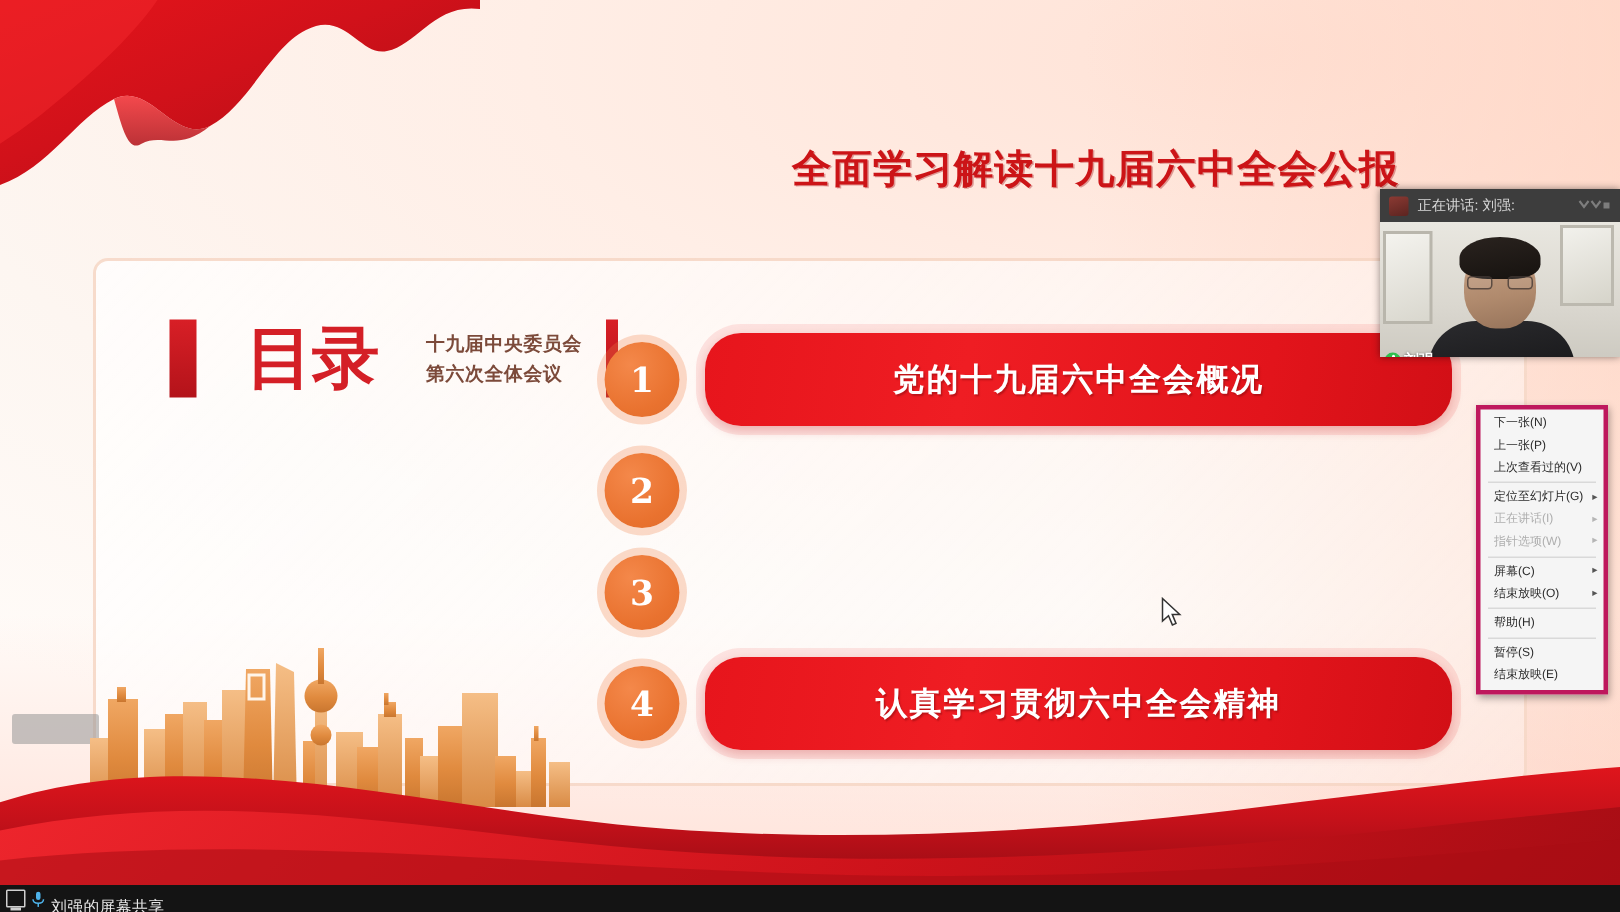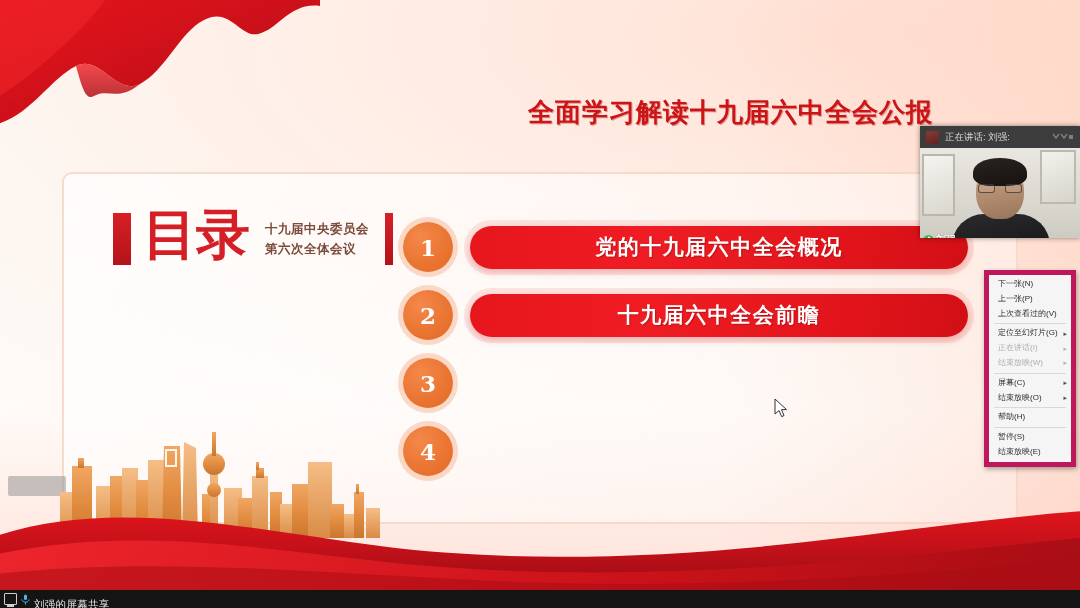"目录" .toc-main { font-family: Liberation Mono, monospace -> Liberation Sans, sans-serif; font-size: 54px -> 45px; margin-left: none -> 21px }
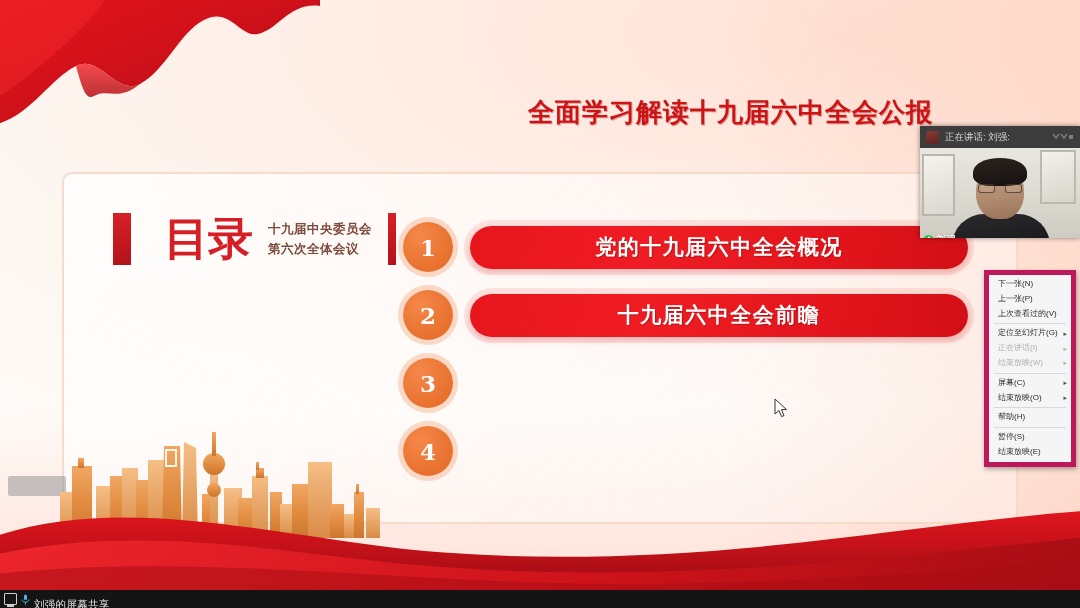"十九届中央委员会" .toc-sub { margin-left: 4px -> 20px }
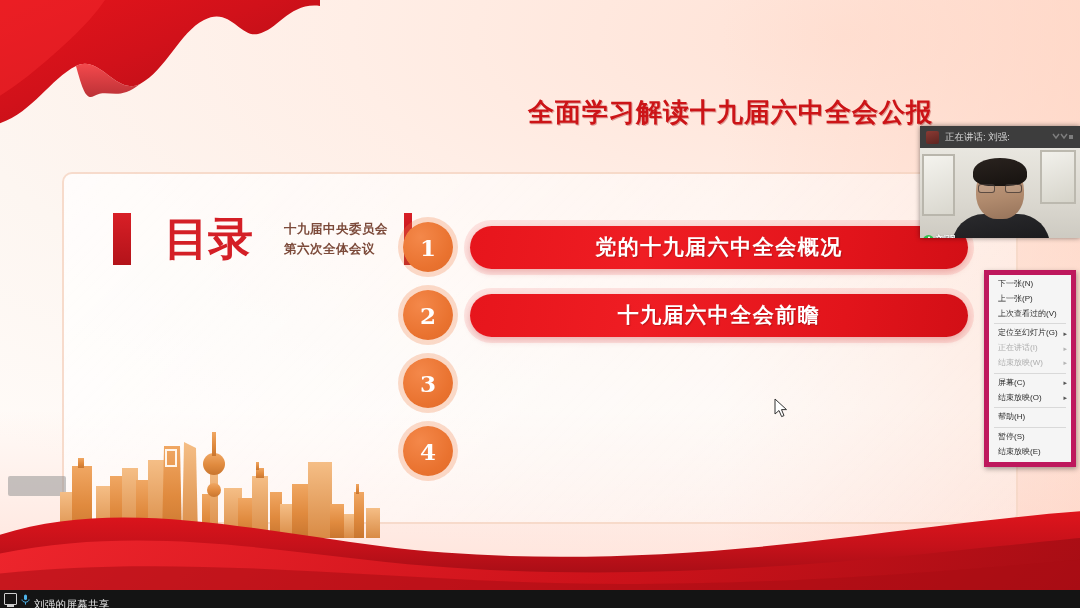"党的十九届六中全会概况" .bar { height: 43px -> 62px }
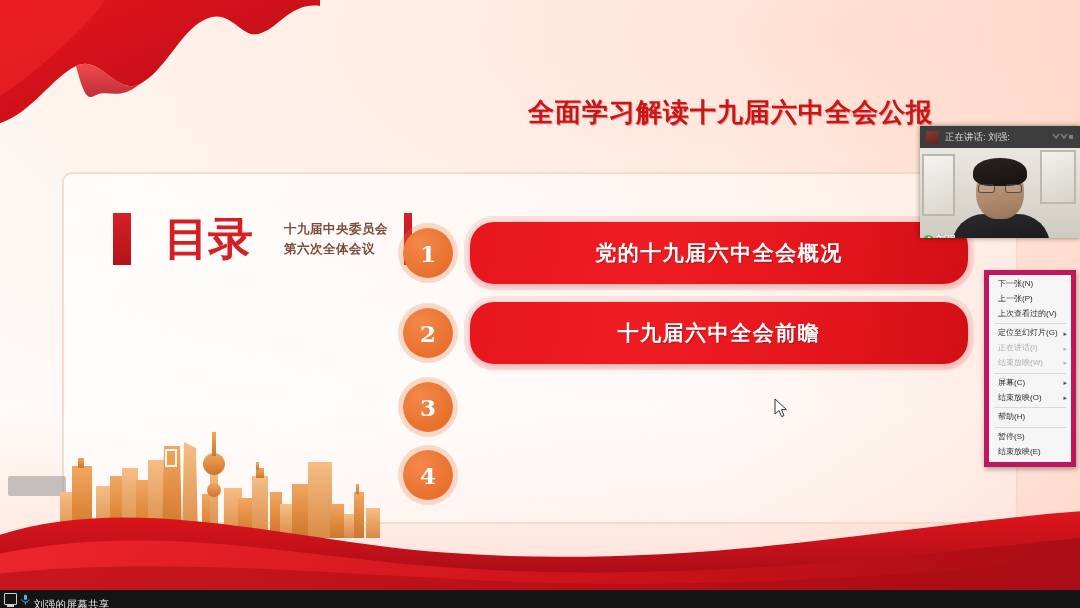"下一张(N)" #ctx-menu { border: 5px solid #be185d -> 3px solid #be185d }
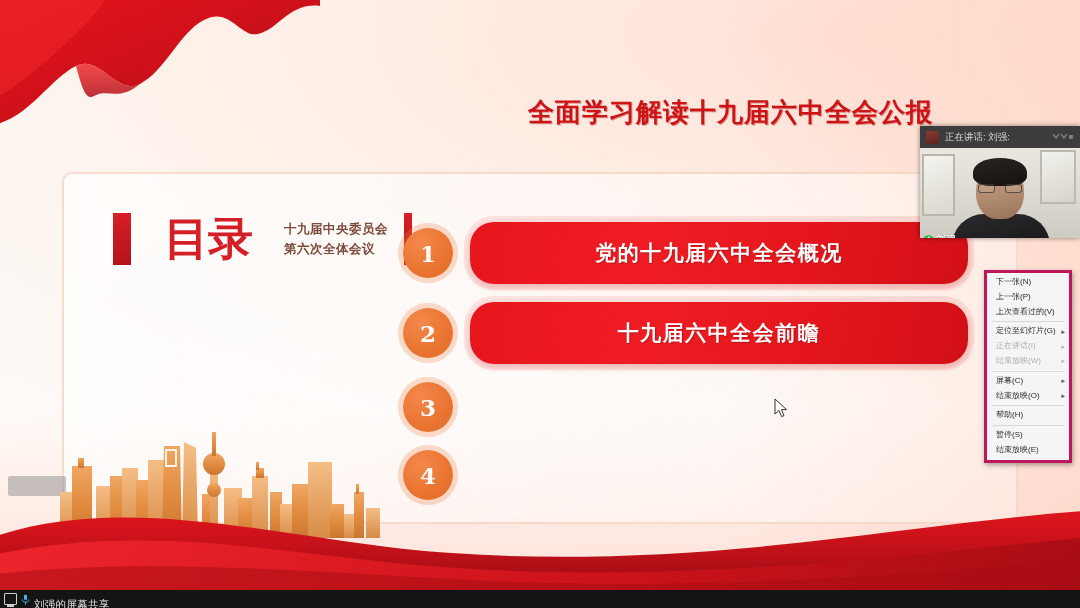"十九届六中全会前瞻" div.bar { html: <div>十九届六中全会前瞻</div> -> none }
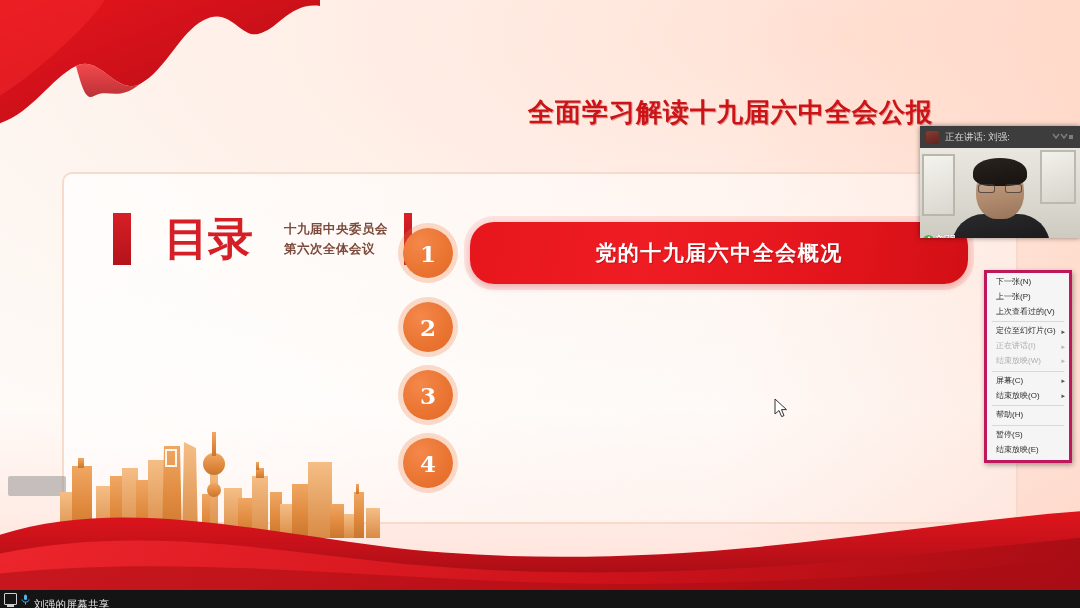"结束放映(W)" span { text: 结束放映 -> 指针选项 }
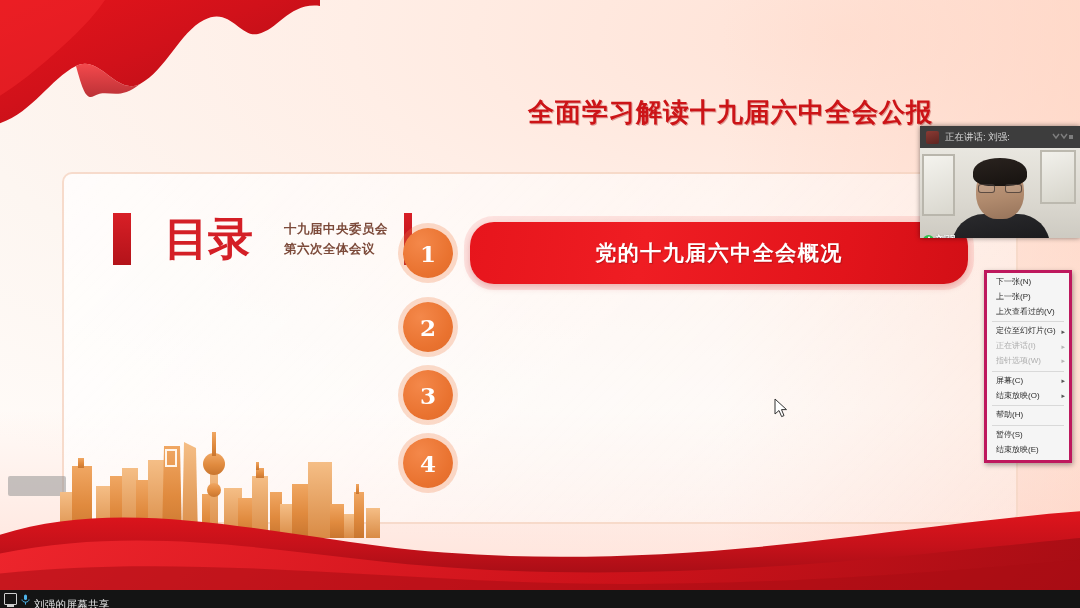"认真学习贯彻六中全会精神" div.bar { html: none -> <div>认真学习贯彻六中全会精神</div> }
